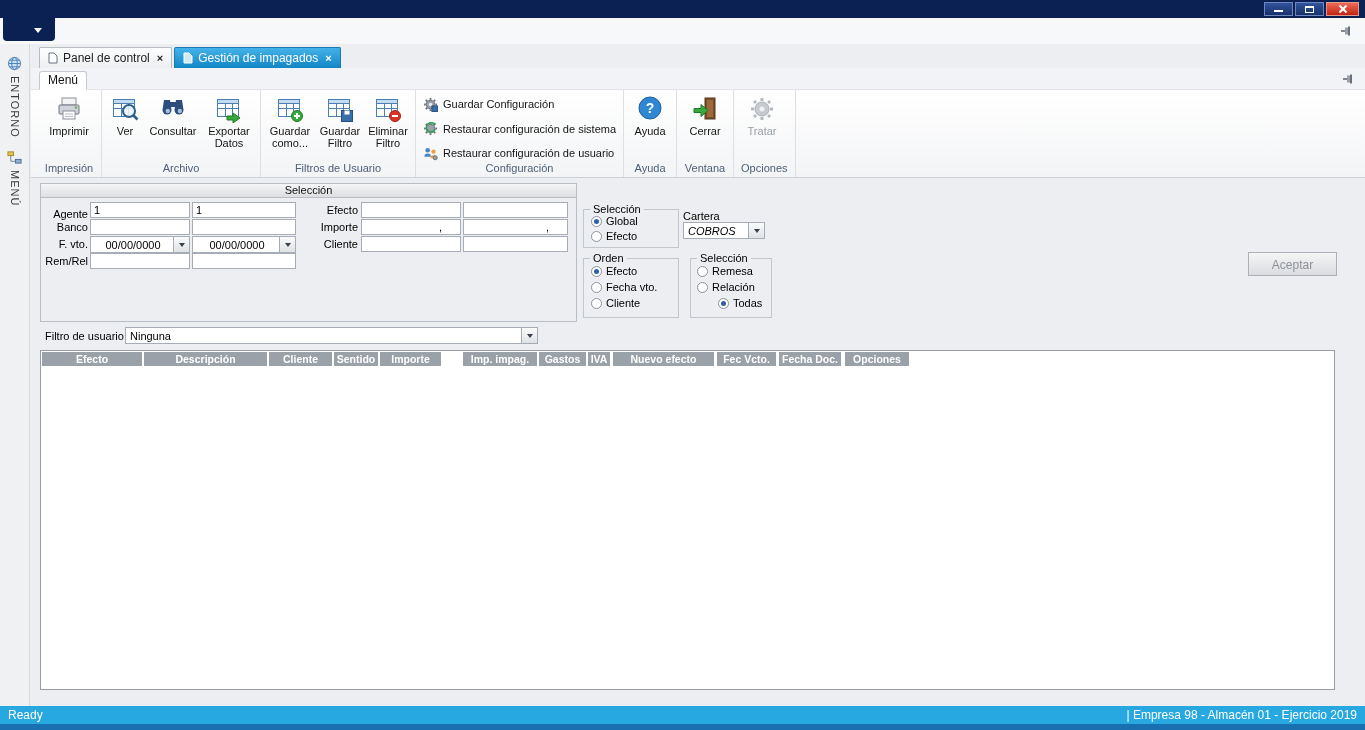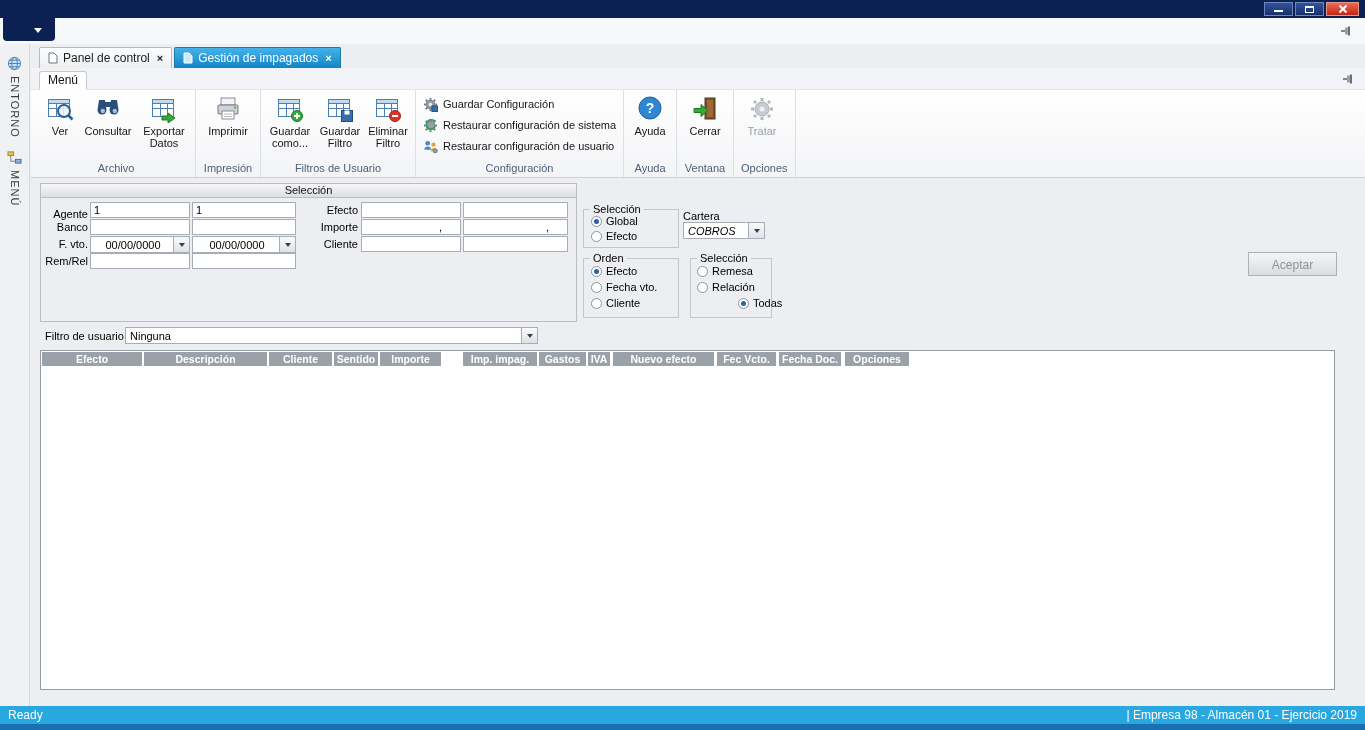"Guardar Configuración" .rgroup-stack { justify-content: none -> space-between }
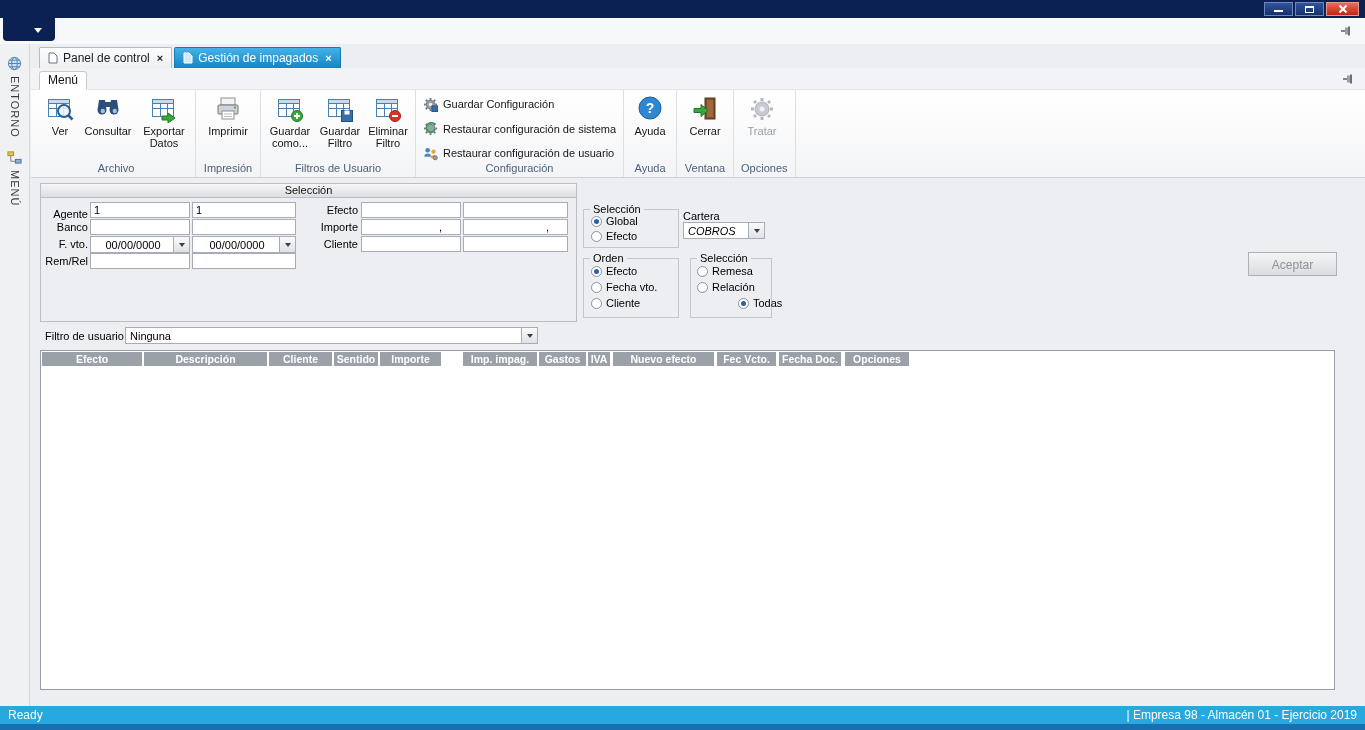"Ver" div.rgroup { order: before "Imprimir" -> after "Imprimir" }
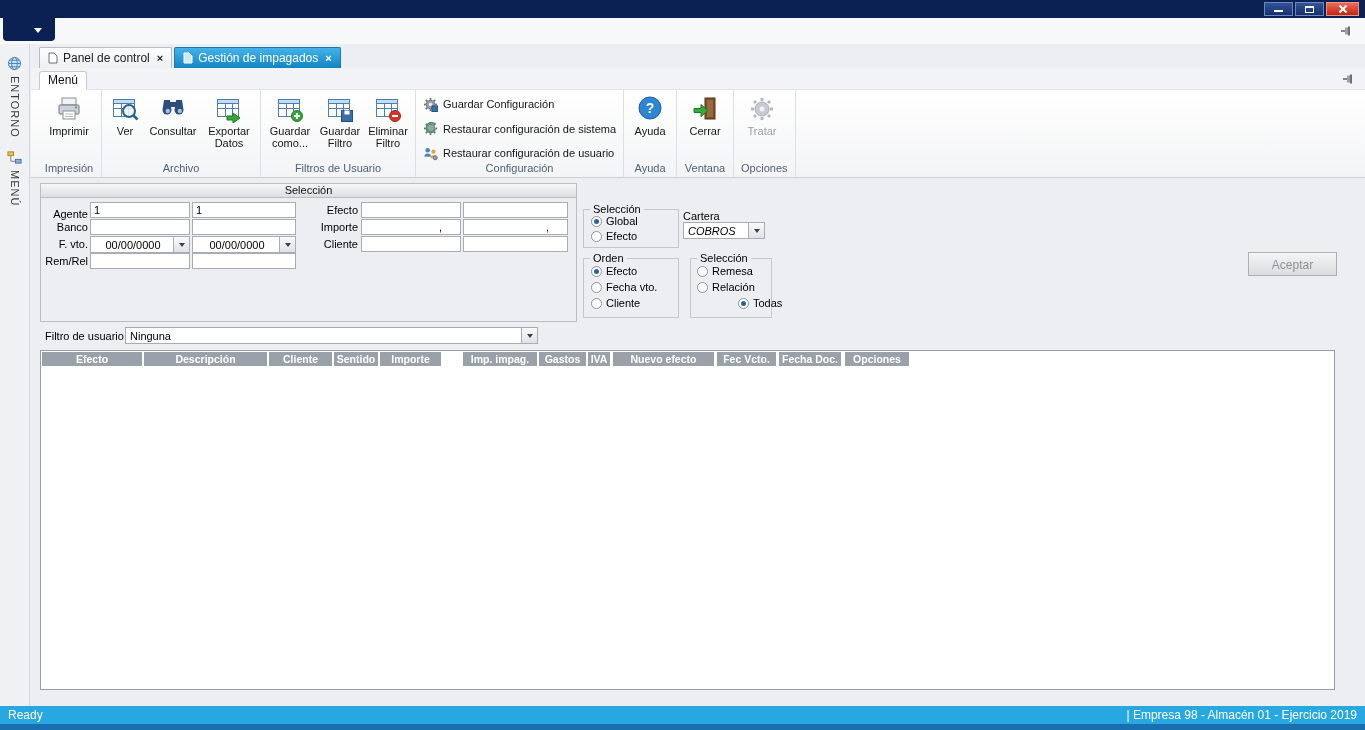"Todas" div.radio-row { left: 738px -> 718px }
